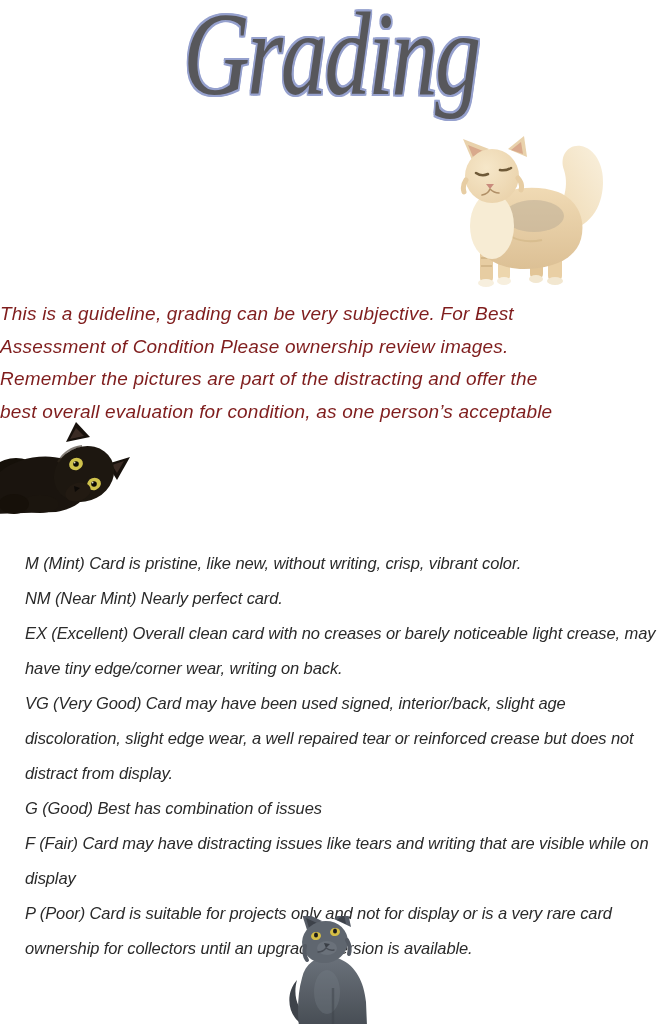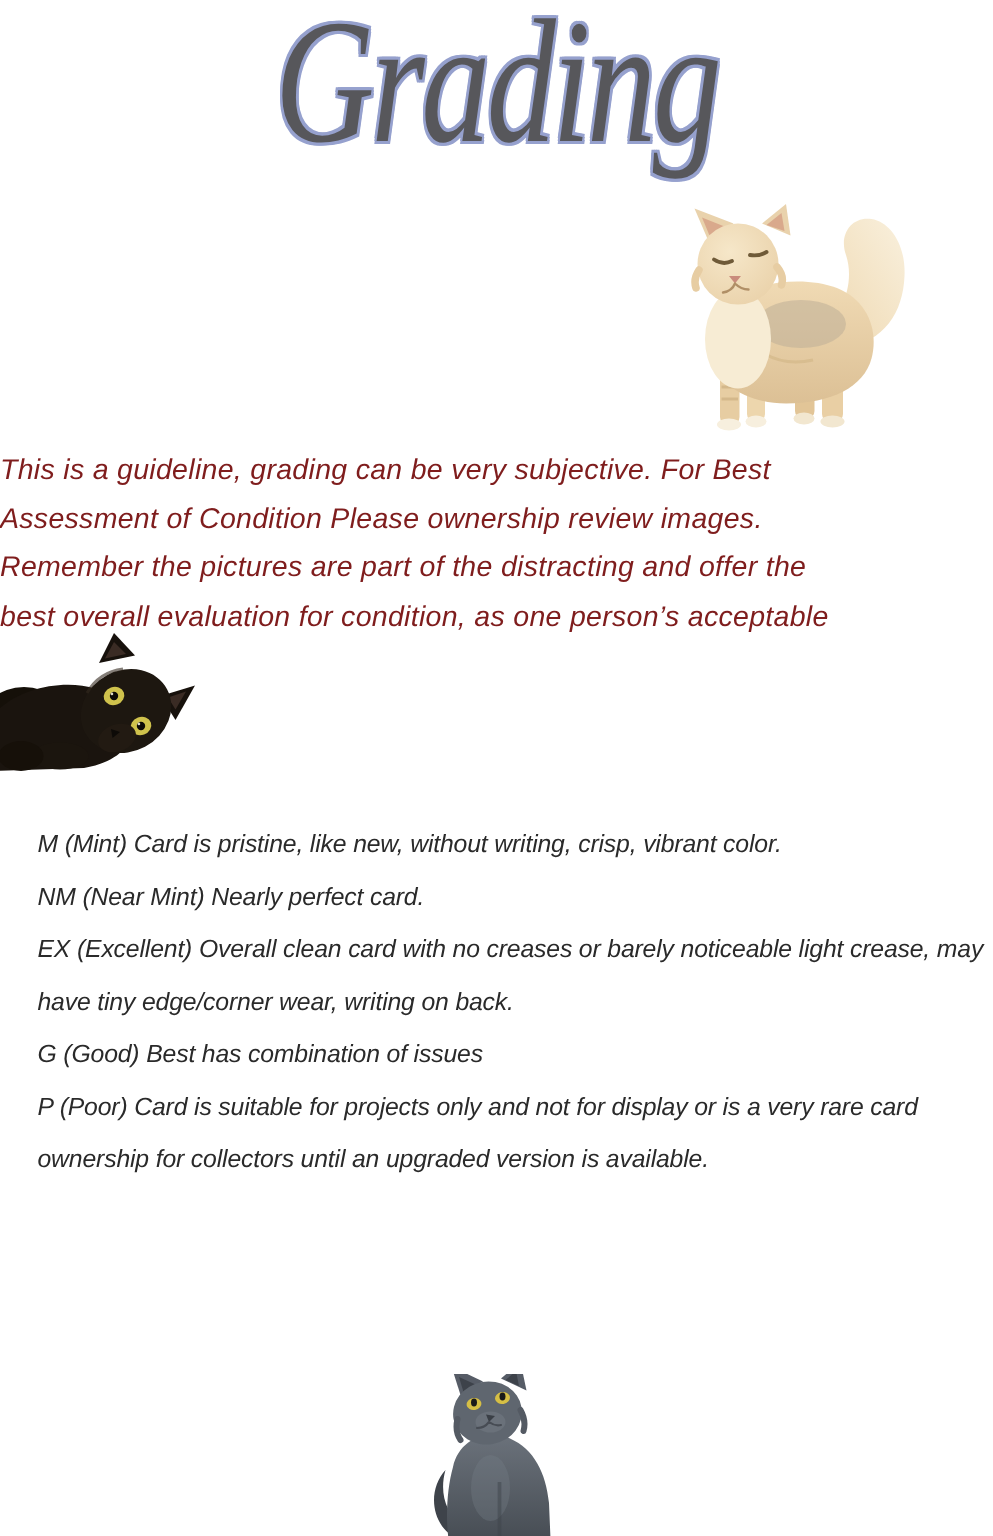"VG (Very Good) Card may" p { html: none -> <p>VG (Very Good) Card may have been used signed, interior/back, slight age discoloration, slight edge wear, a well repaired tear or reinforced crease but does not distract from display.</p> }
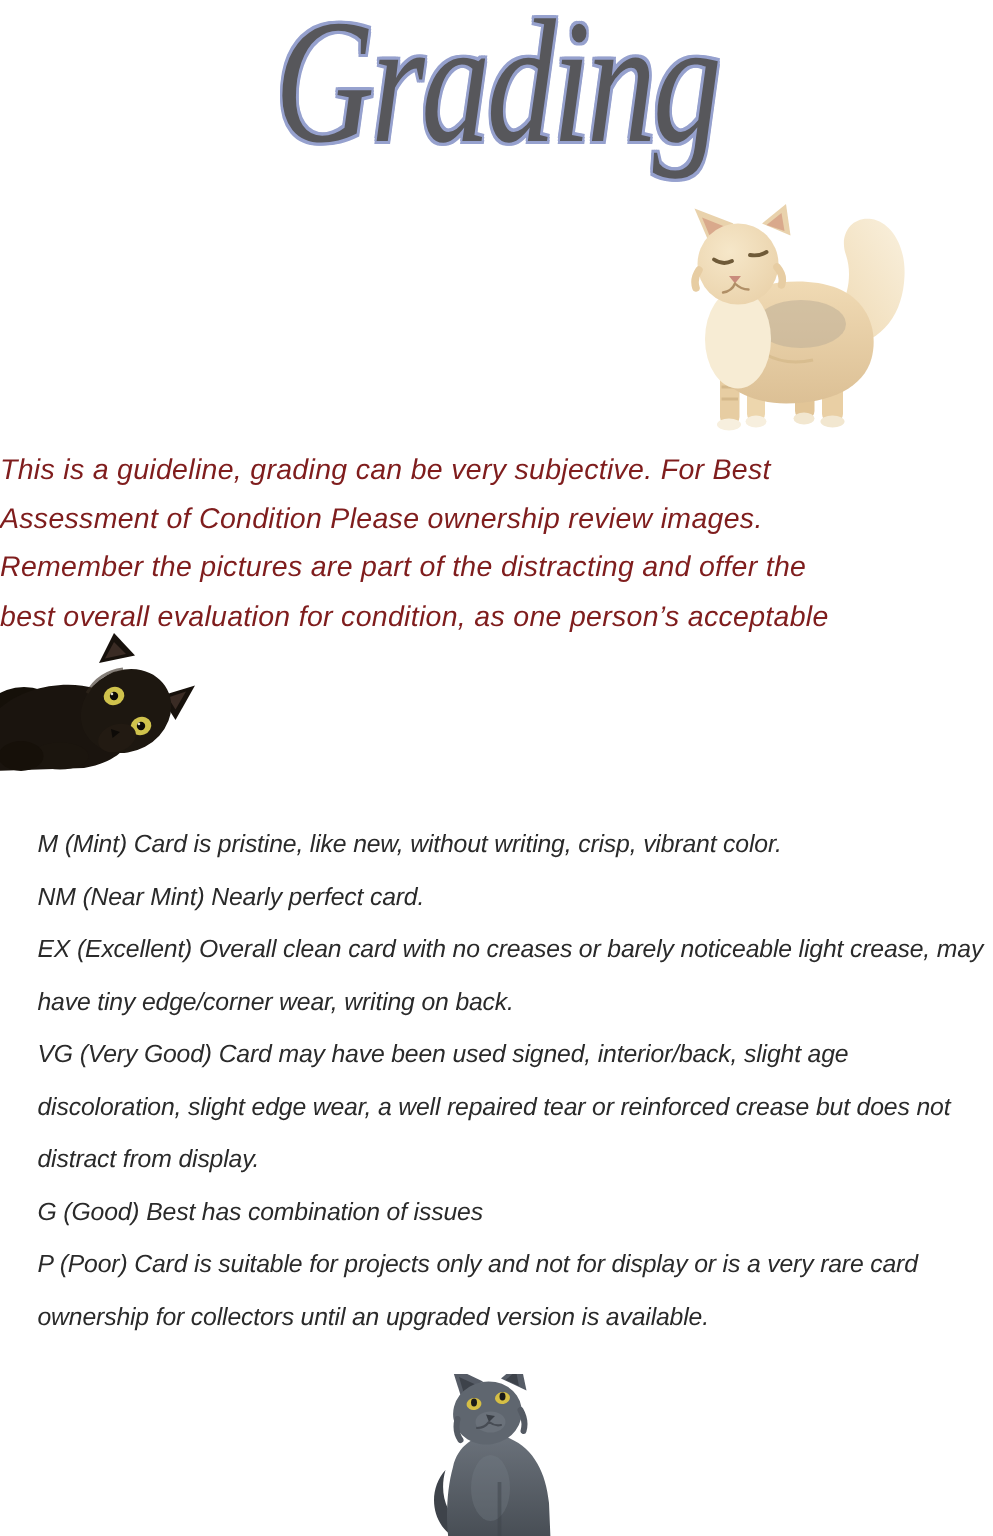"F (Fair) Card may have" p { html: none -> <p>F (Fair) Card may have distracting issues like tears and writing that are visible while on display</p> }
